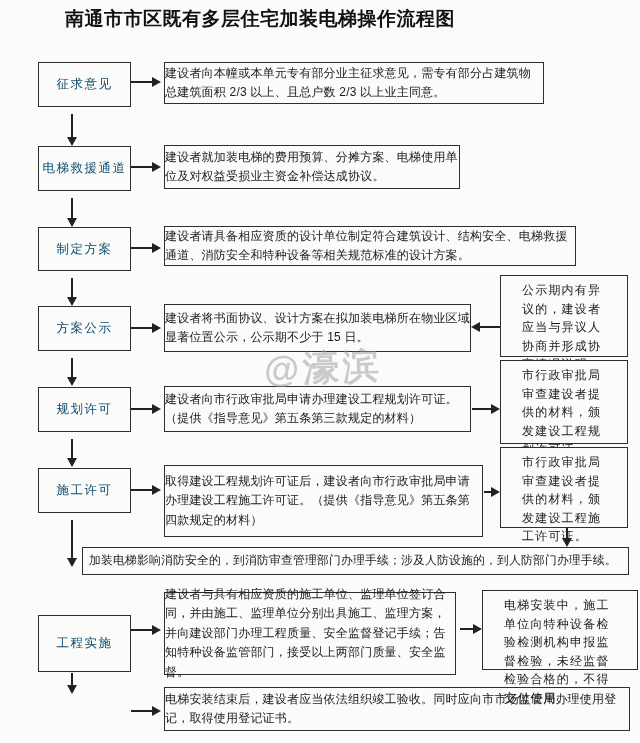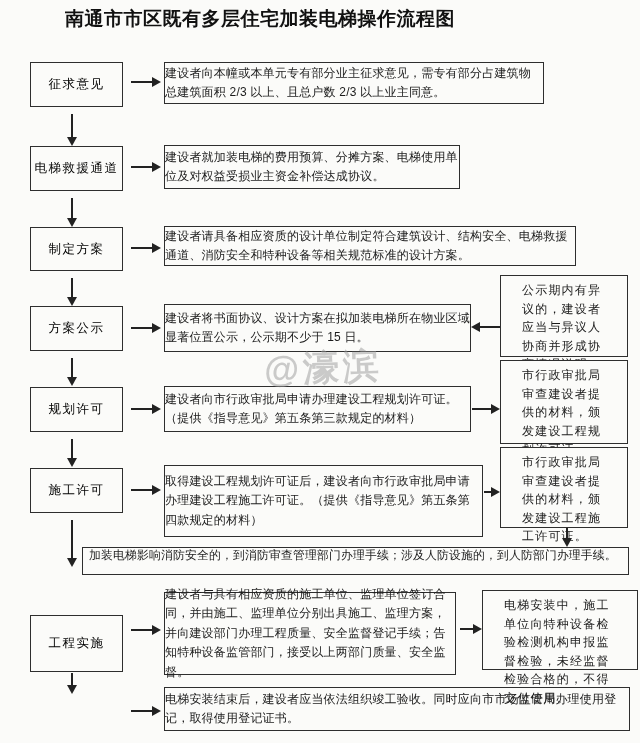"征求意见" .stepbox { color: #000000 -> #0c4a6e; margin-left: none -> 8px }
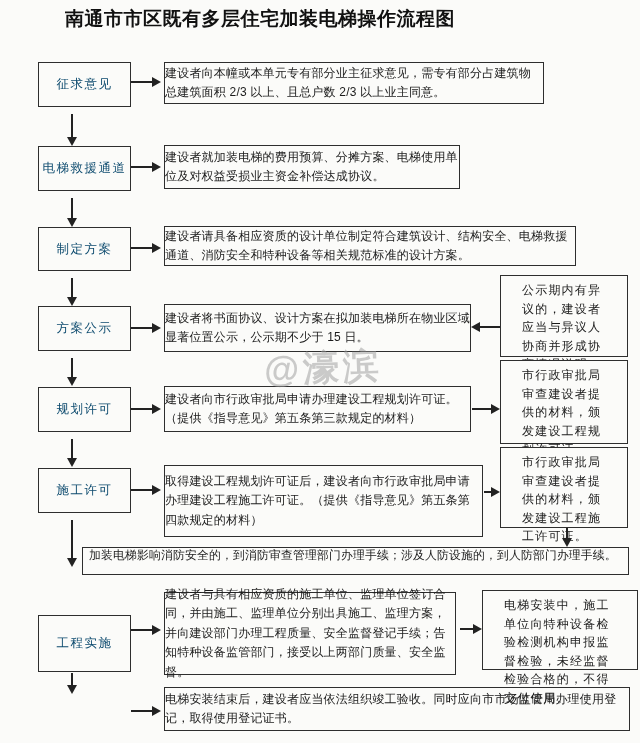"加装电梯影响消防安全的，到消防审查管理部门办理手续；涉及人防设施的，到人防部门办" .firebox { align-items: flex-start -> center }
